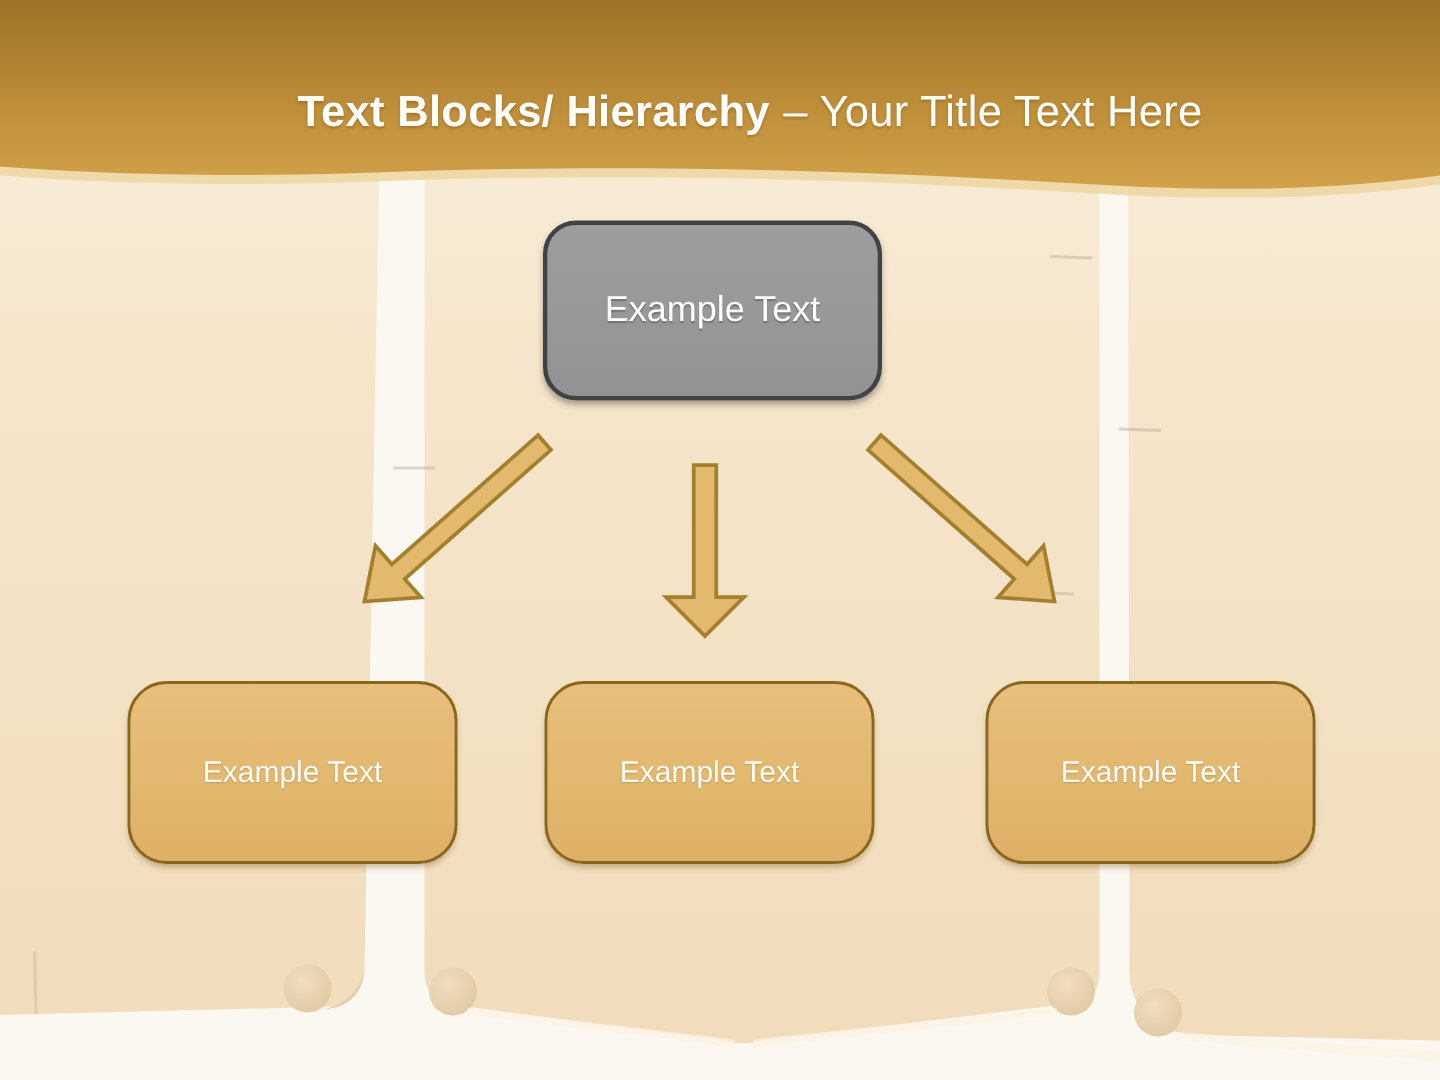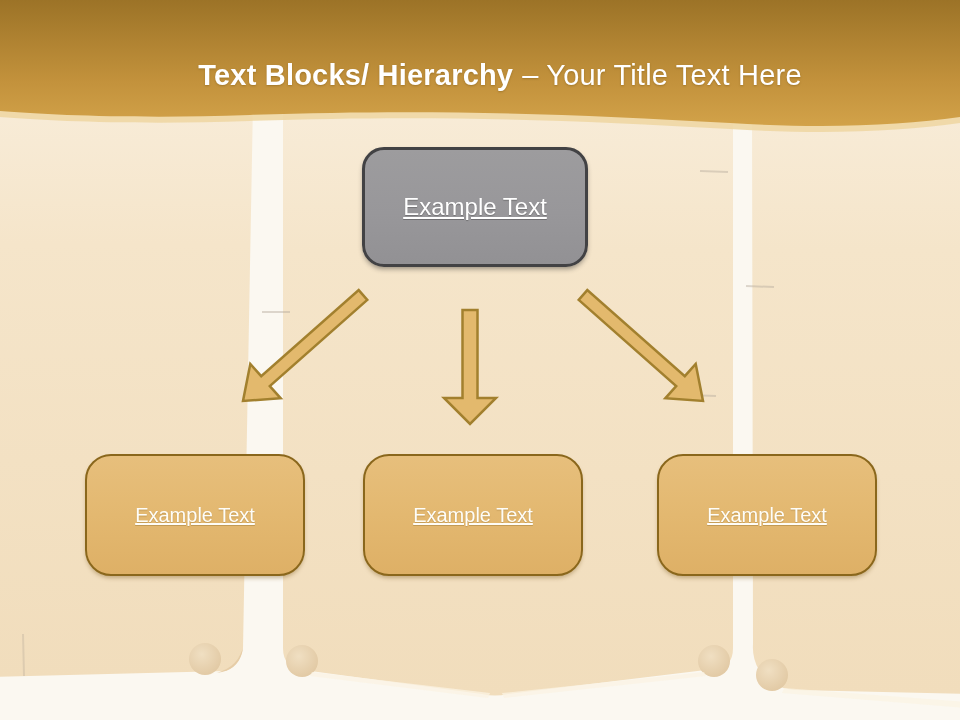"Example Text" .node { text-decoration: underline -> none }
